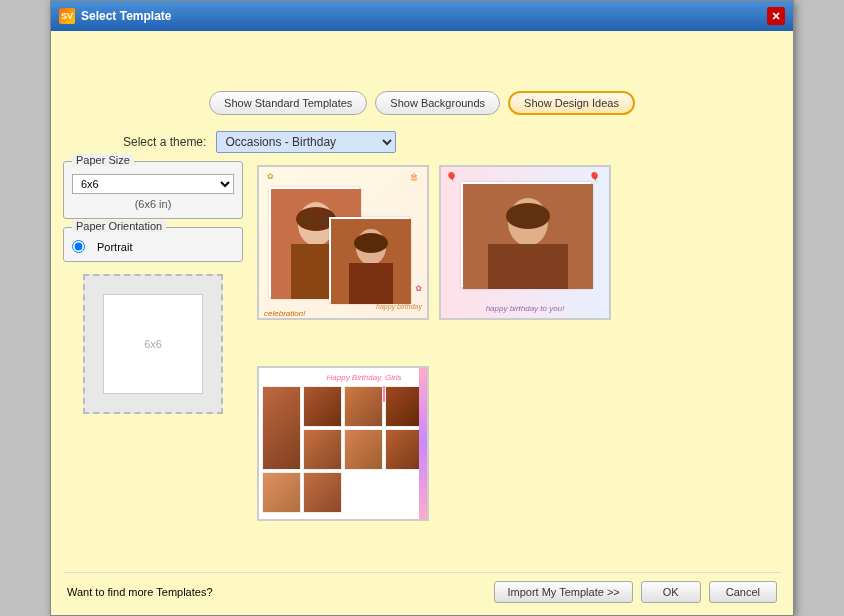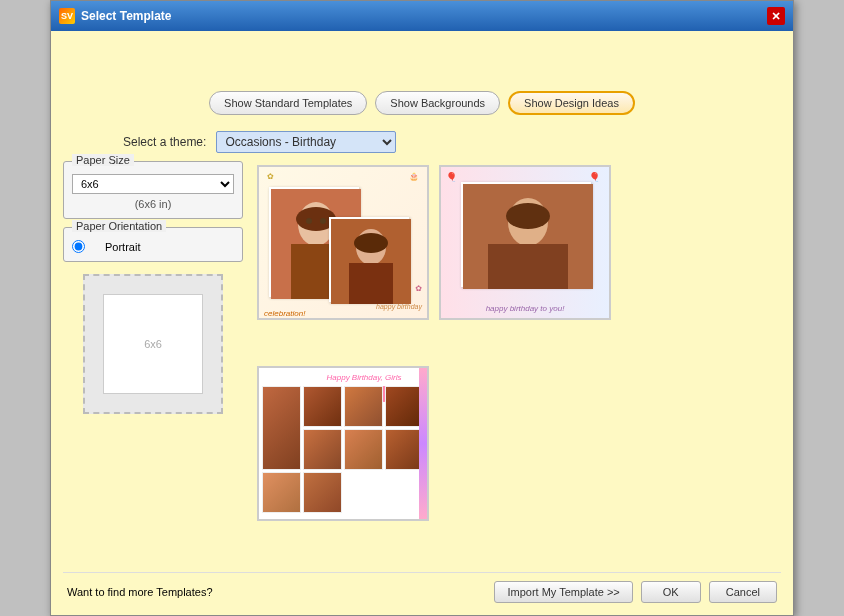"Portrait" .radio-label { gap: 20px -> 12px }
